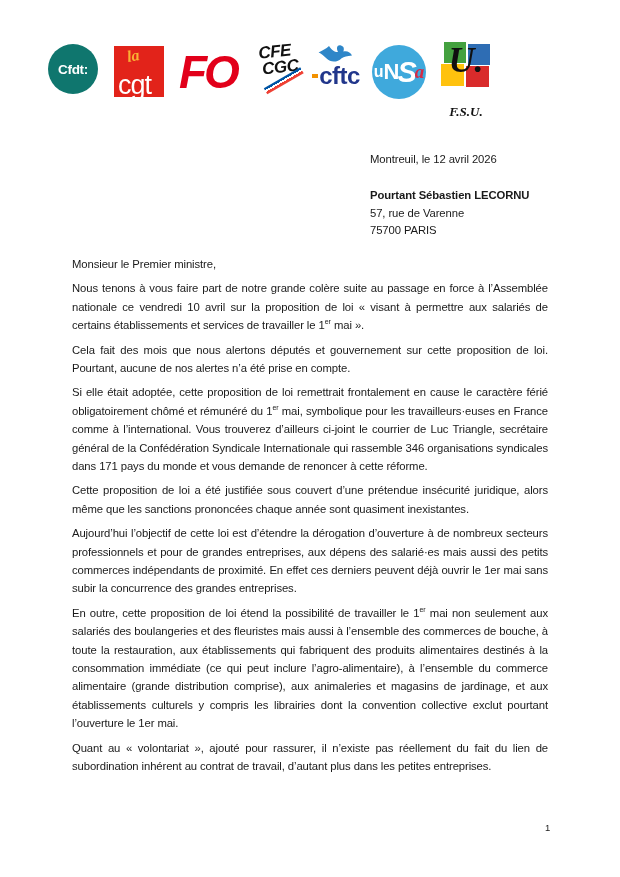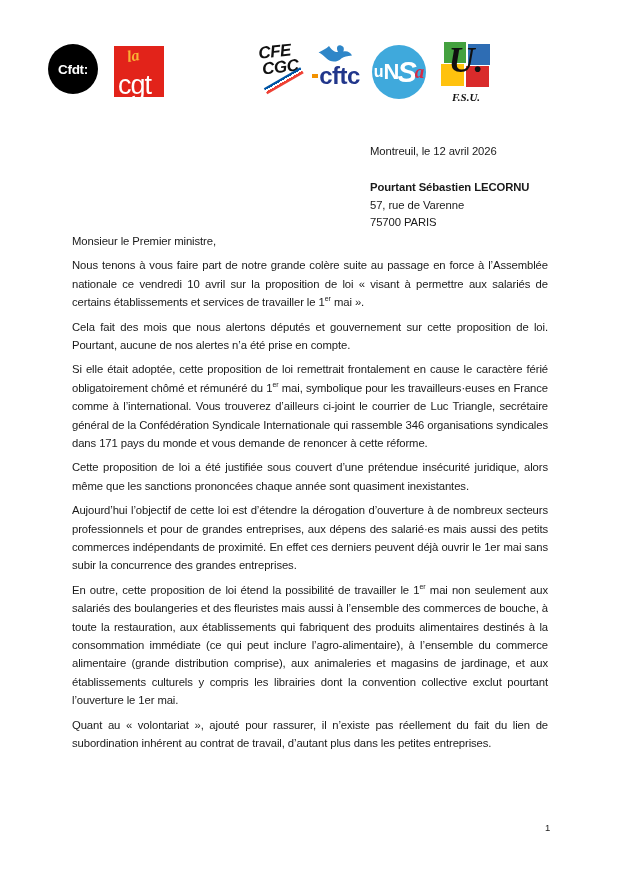"Cfdt:" .cfdt { background: #000000 -> #0f766e }
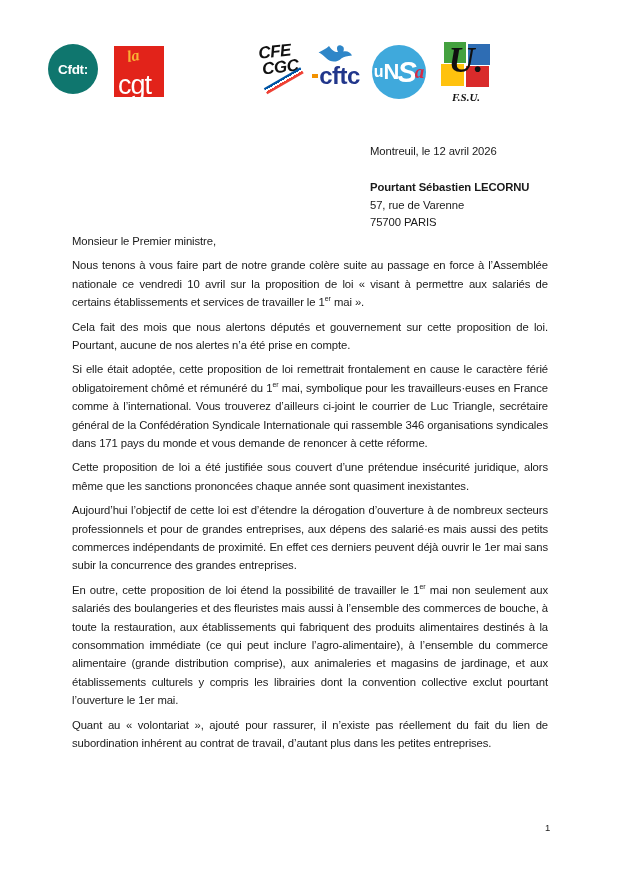"FO" div.fo { html: none -> <div> <span>FO</span> </div> }
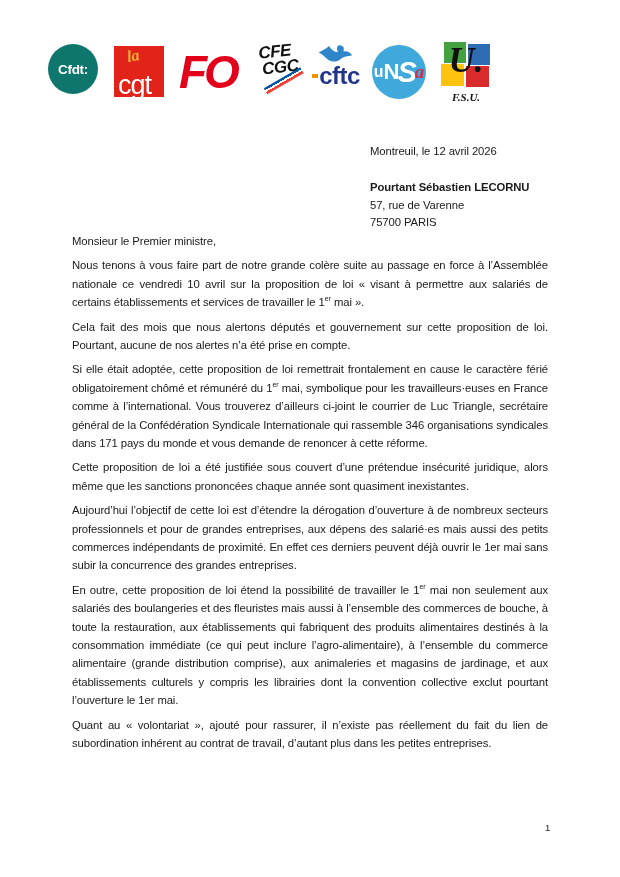"F.S.U." .fsu-caption { font-size: 11px -> 13px; margin-top: 3px -> 16px }
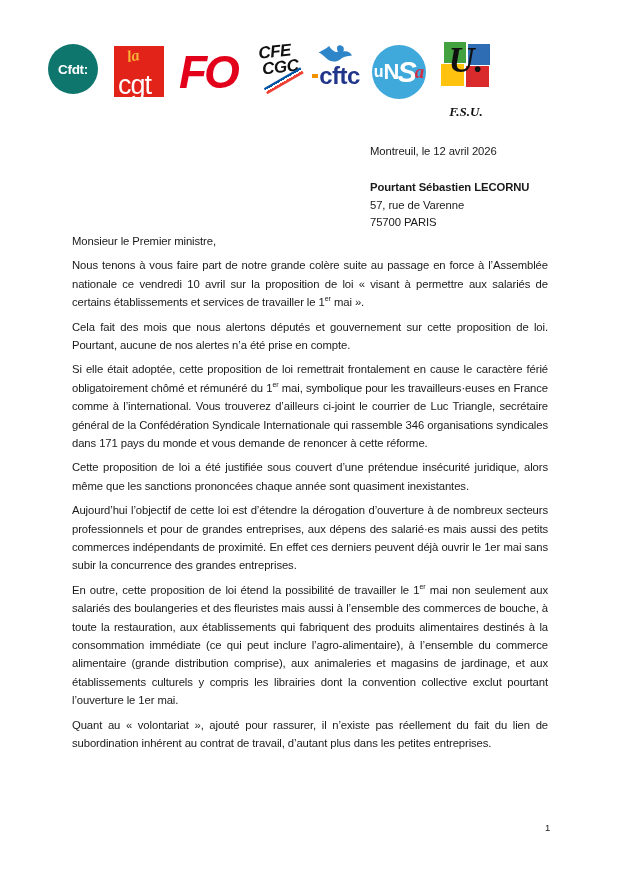"Montreuil, le 12 avril 2026" .date-line { margin: 32px 0 0 298px -> 40px 0 0 298px }
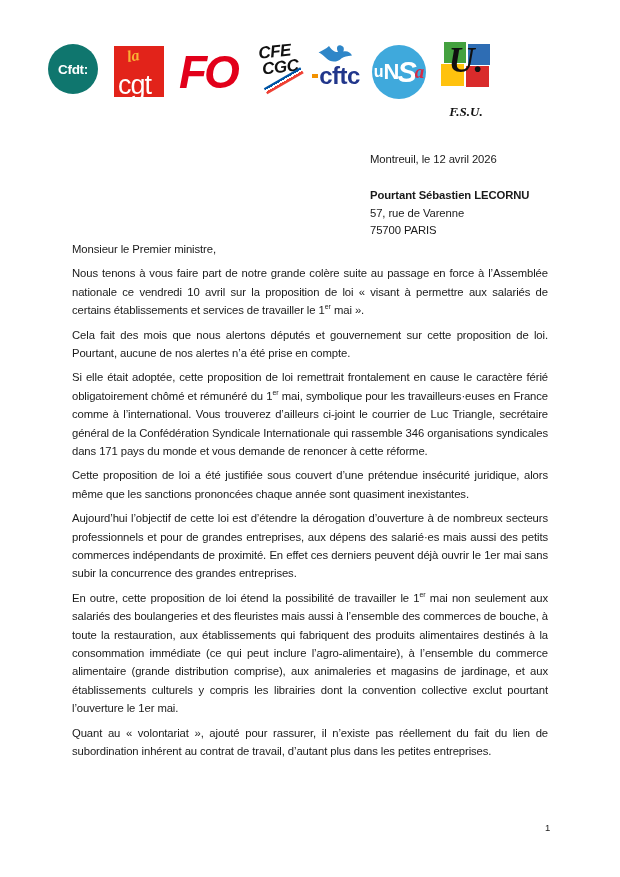"Monsieur le Premier ministre," .salutation { margin-top: none -> 15px }
